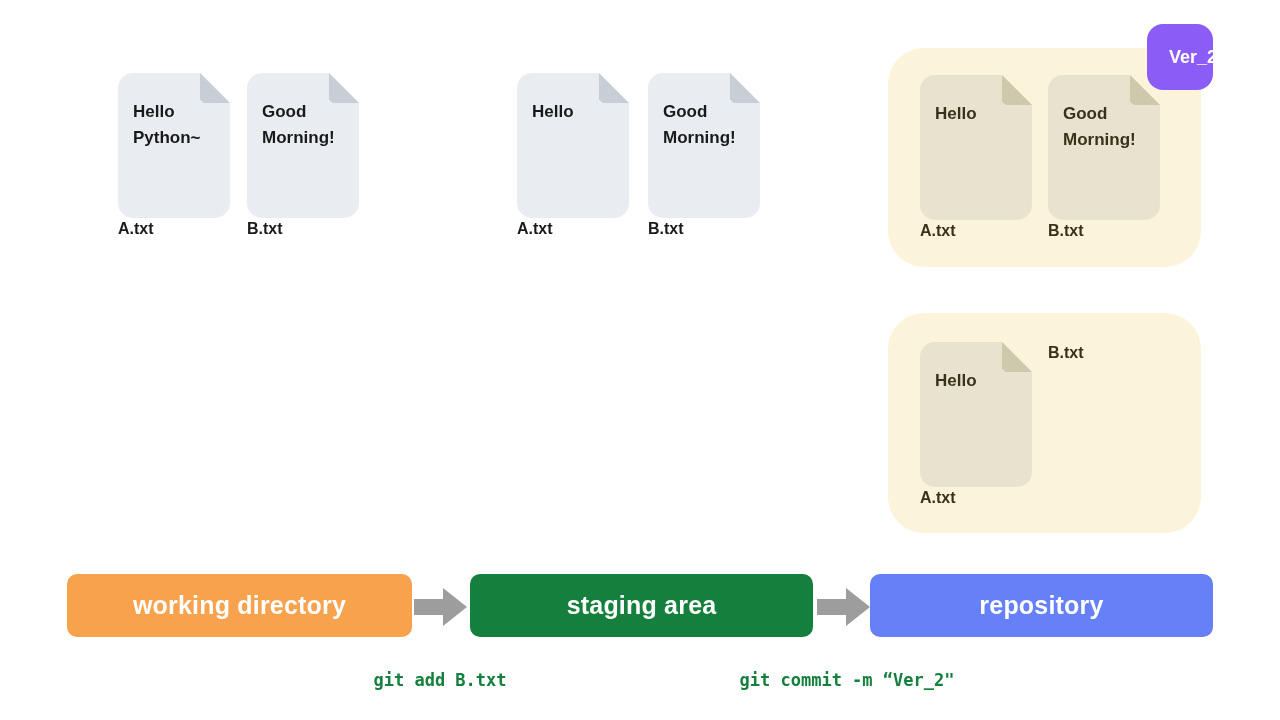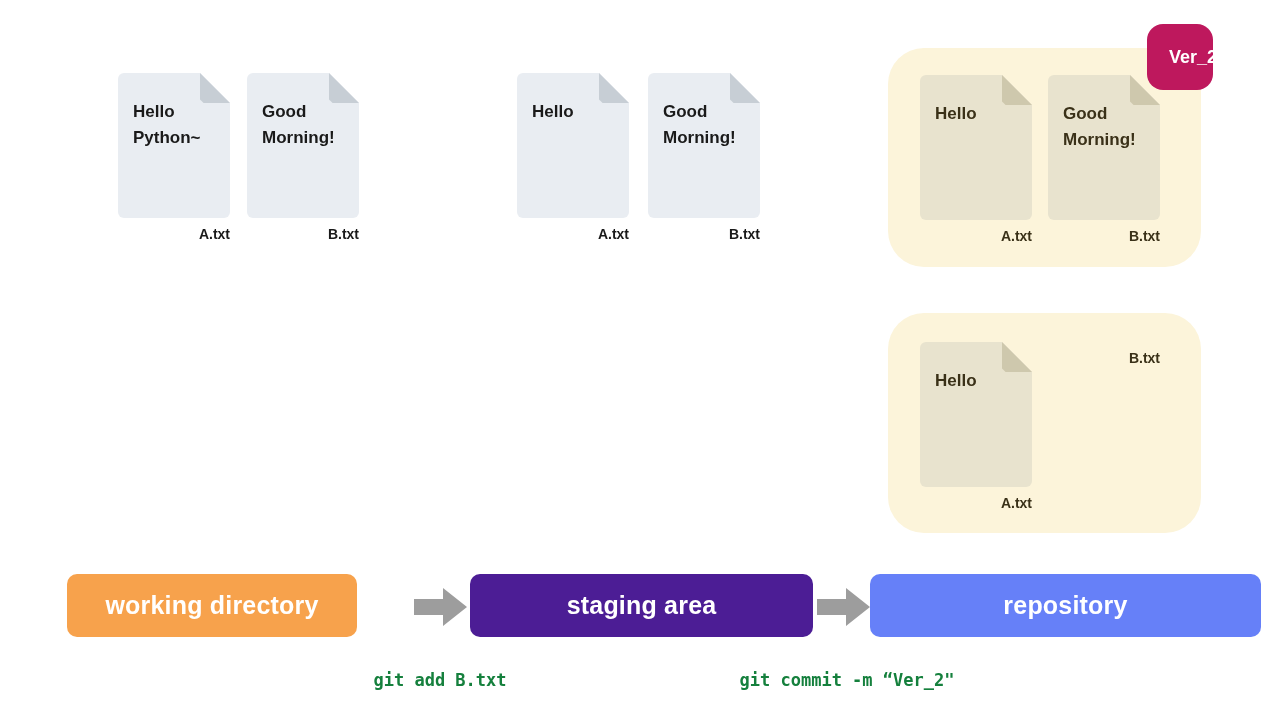"Ver_2" div.badge { background-color: #be185d -> #8b5cf6 }
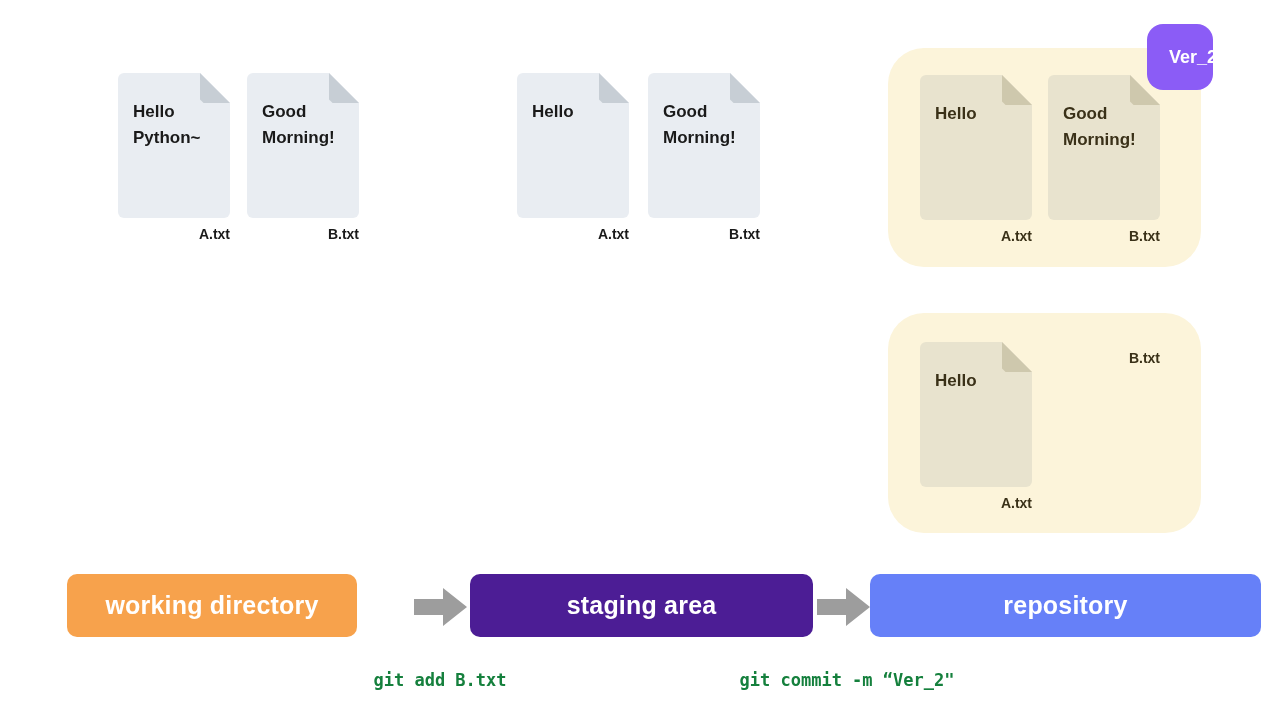"Hello Python~" .file { border-radius: 6px -> 15px }
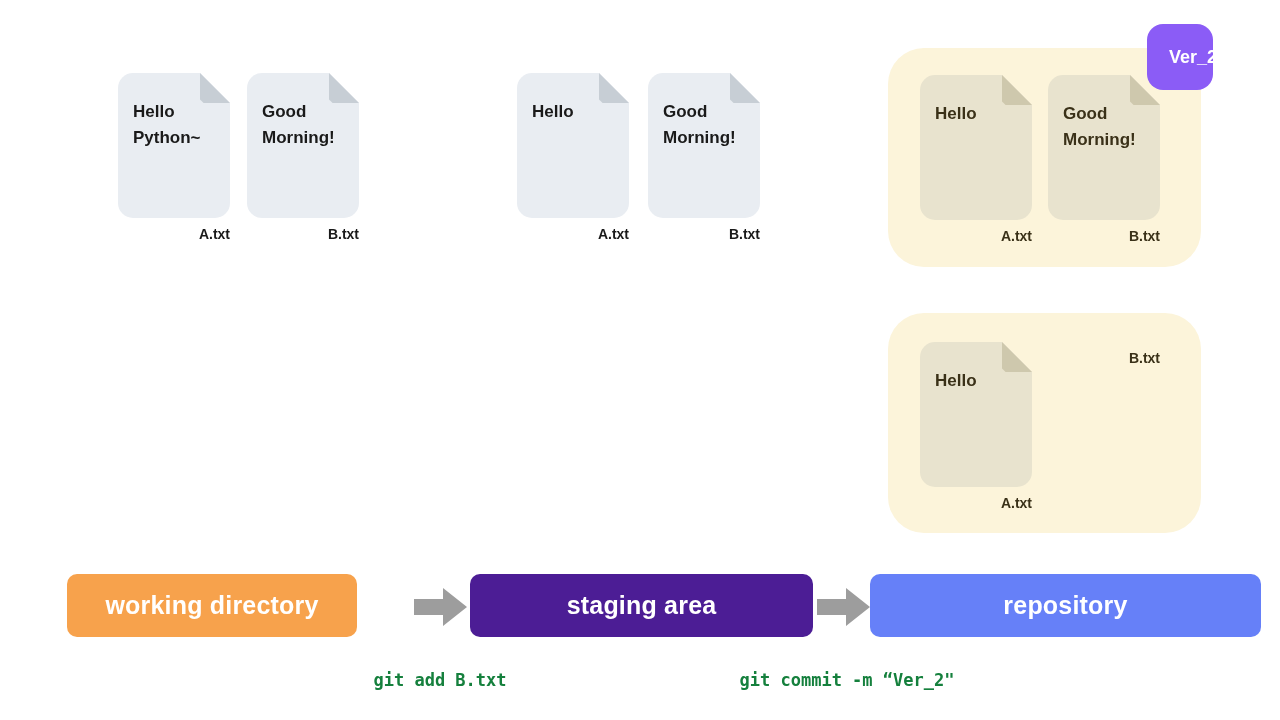"A.txt" .file-label { font-size: 14px -> 16px; margin-top: 8px -> 2px; text-align: right -> left }
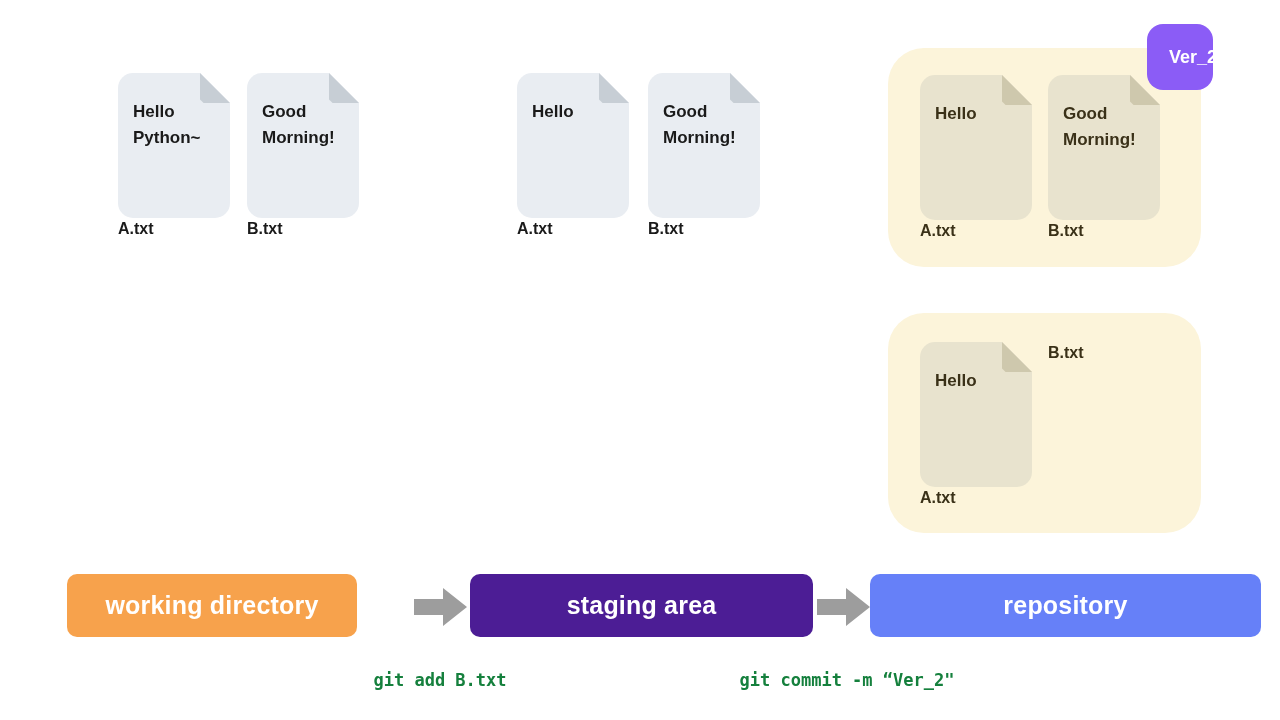"working directory" div.stage { width: 290px -> 345px }
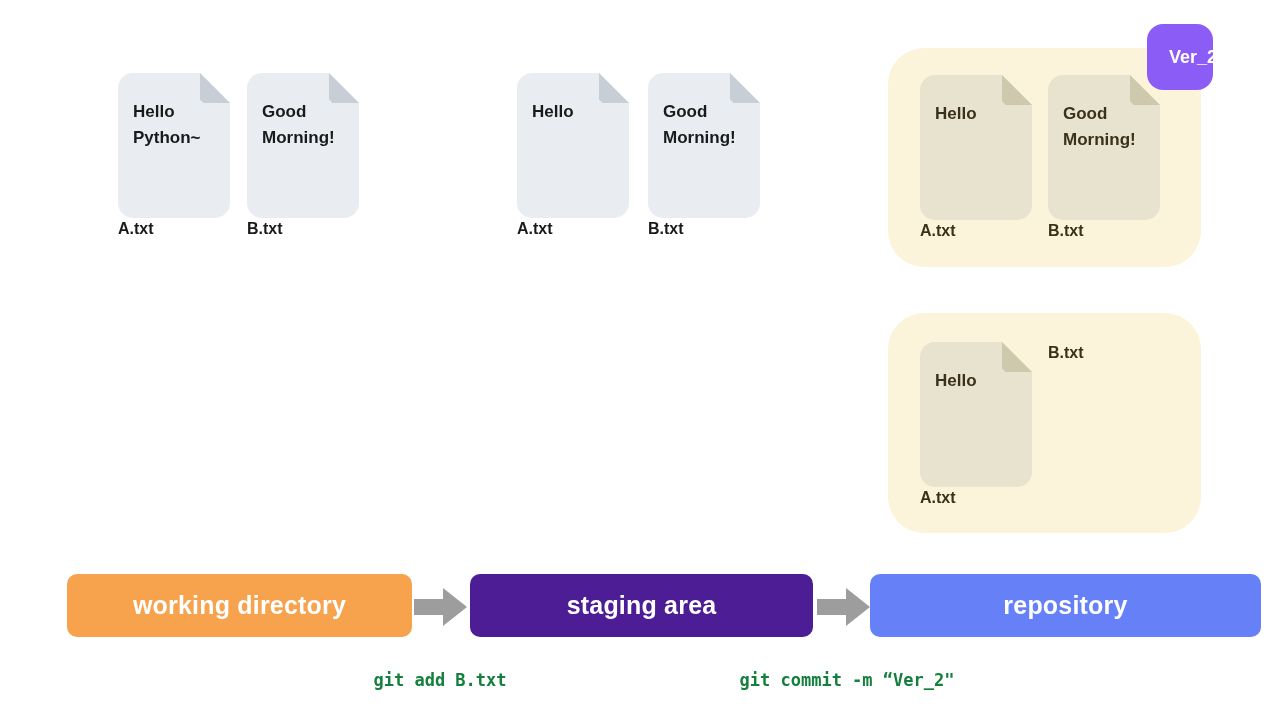"staging area" div.stage { background-color: #4c1d95 -> #15803d }
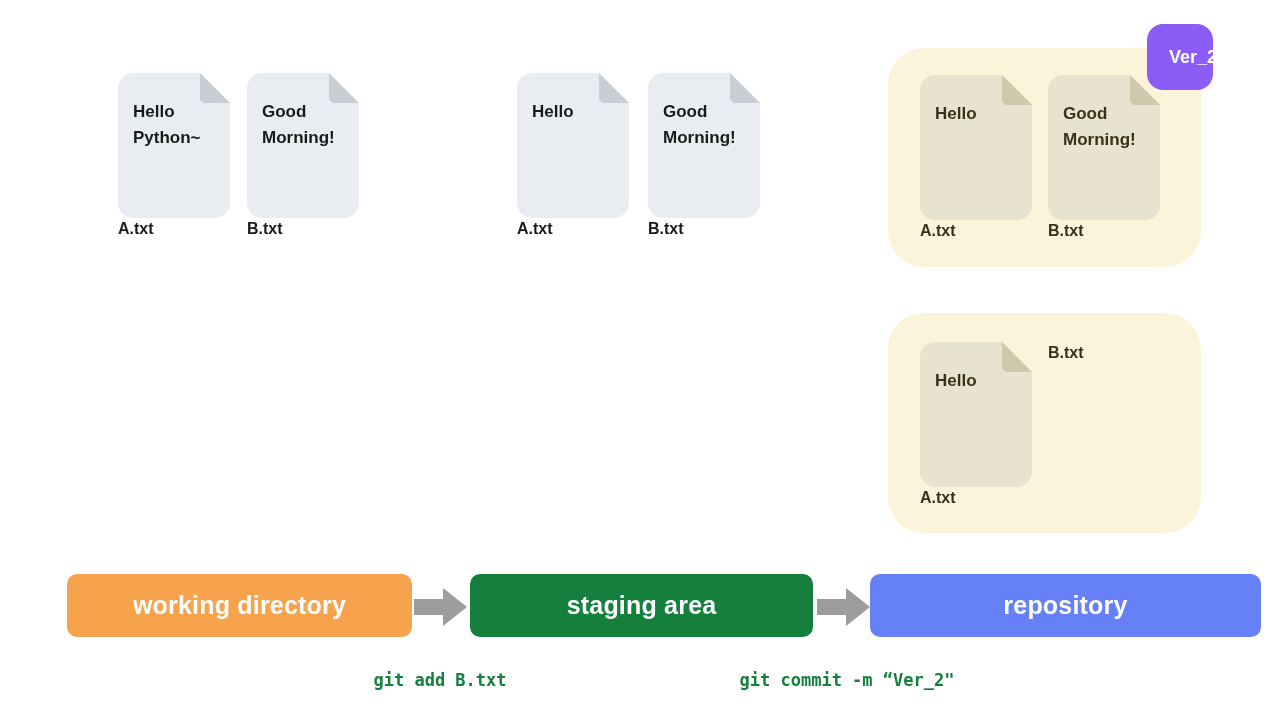"repository" div.stage { width: 391px -> 343px }
